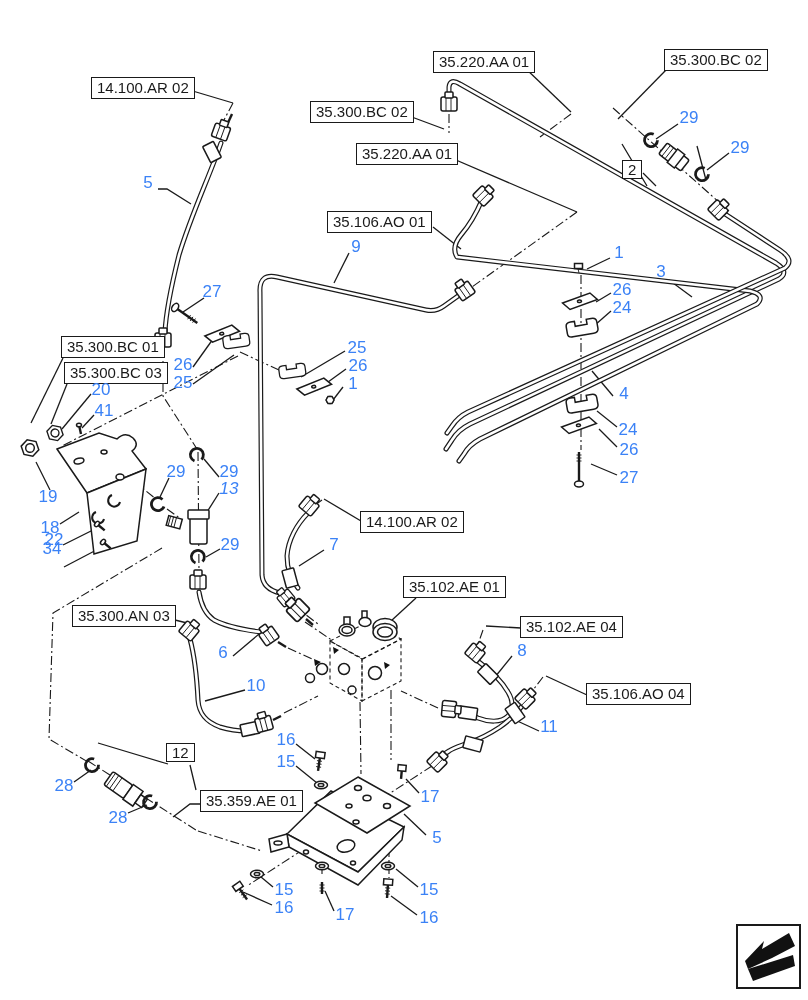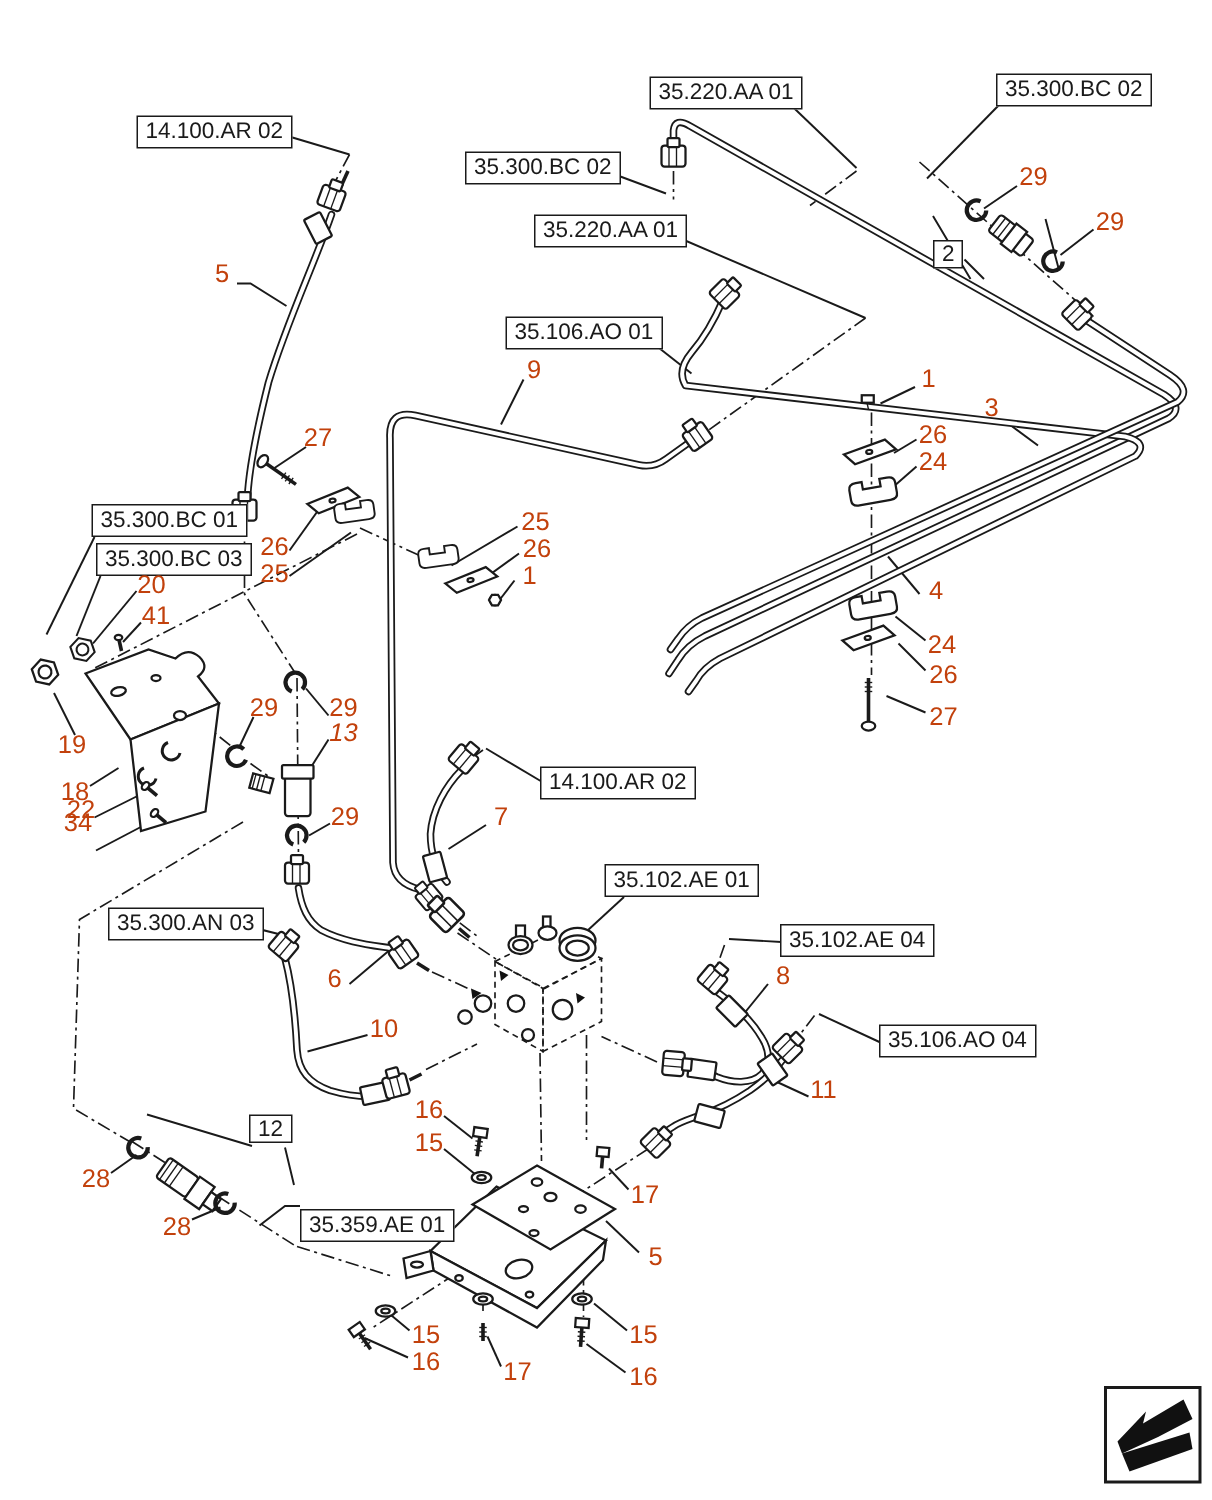"29" .callout { color: #c2410c -> #3b82f6 }
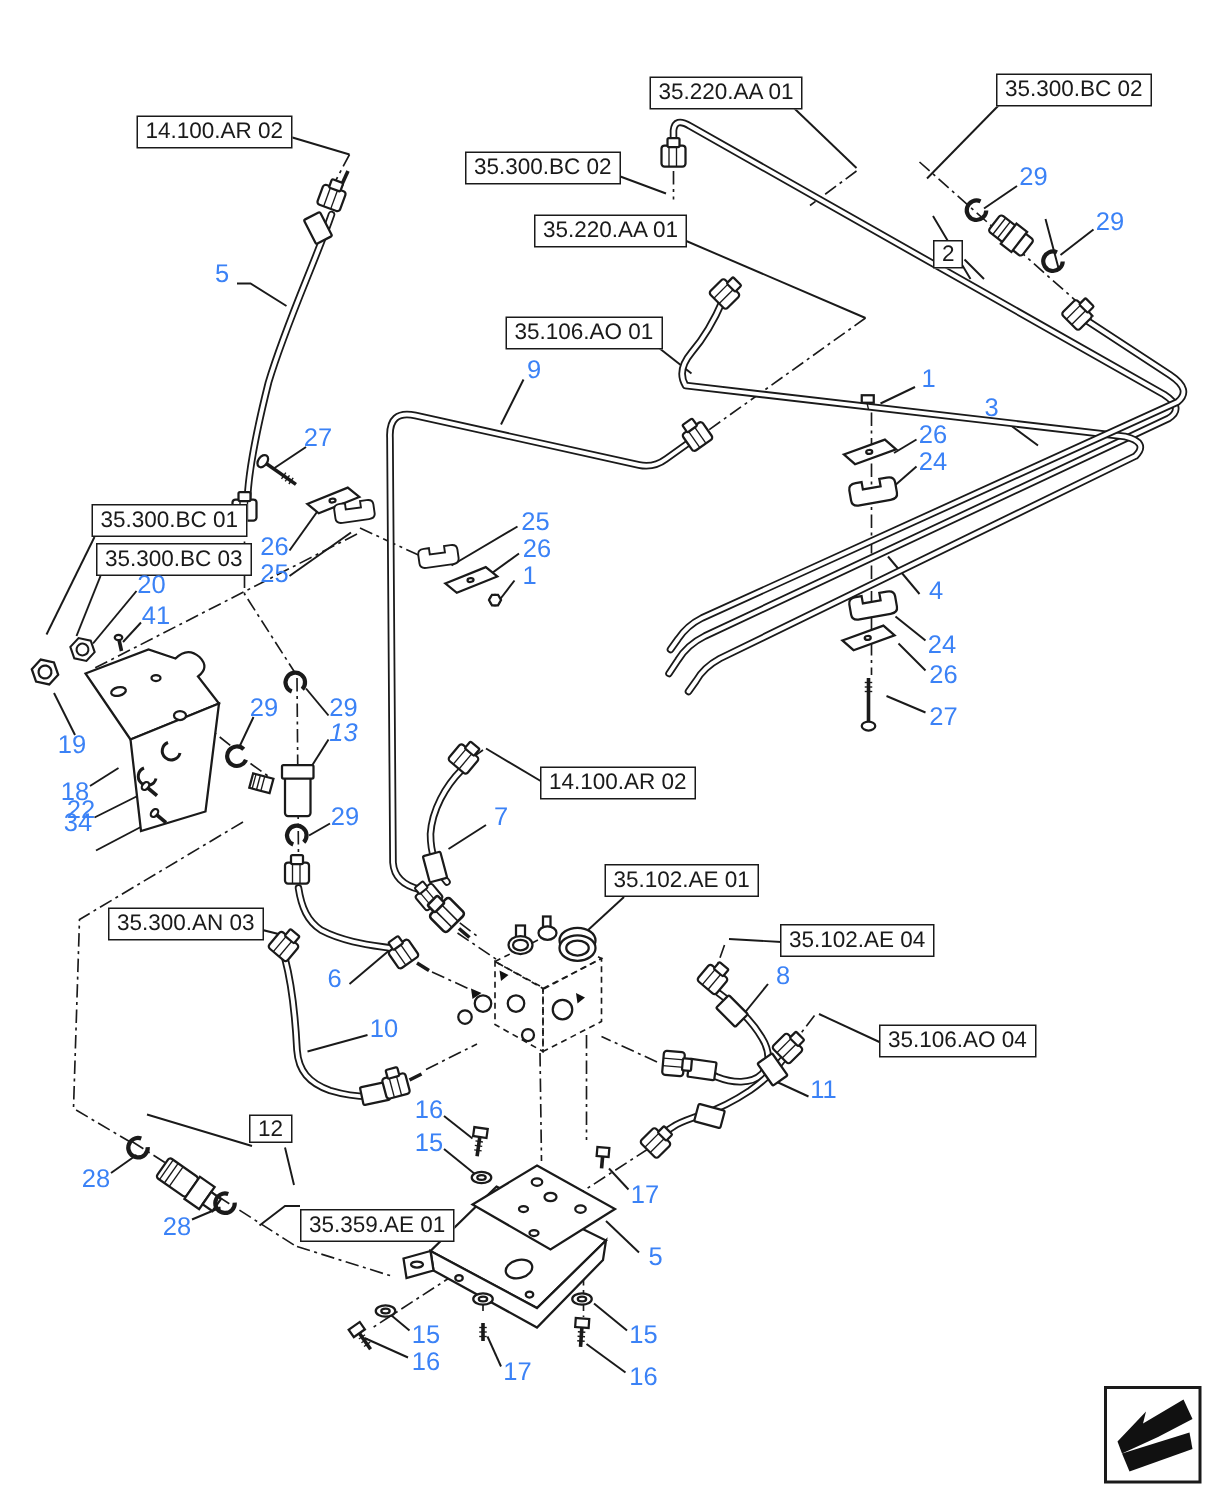"35.106.AO 01" div.ref-label { left: 337px -> 327px }
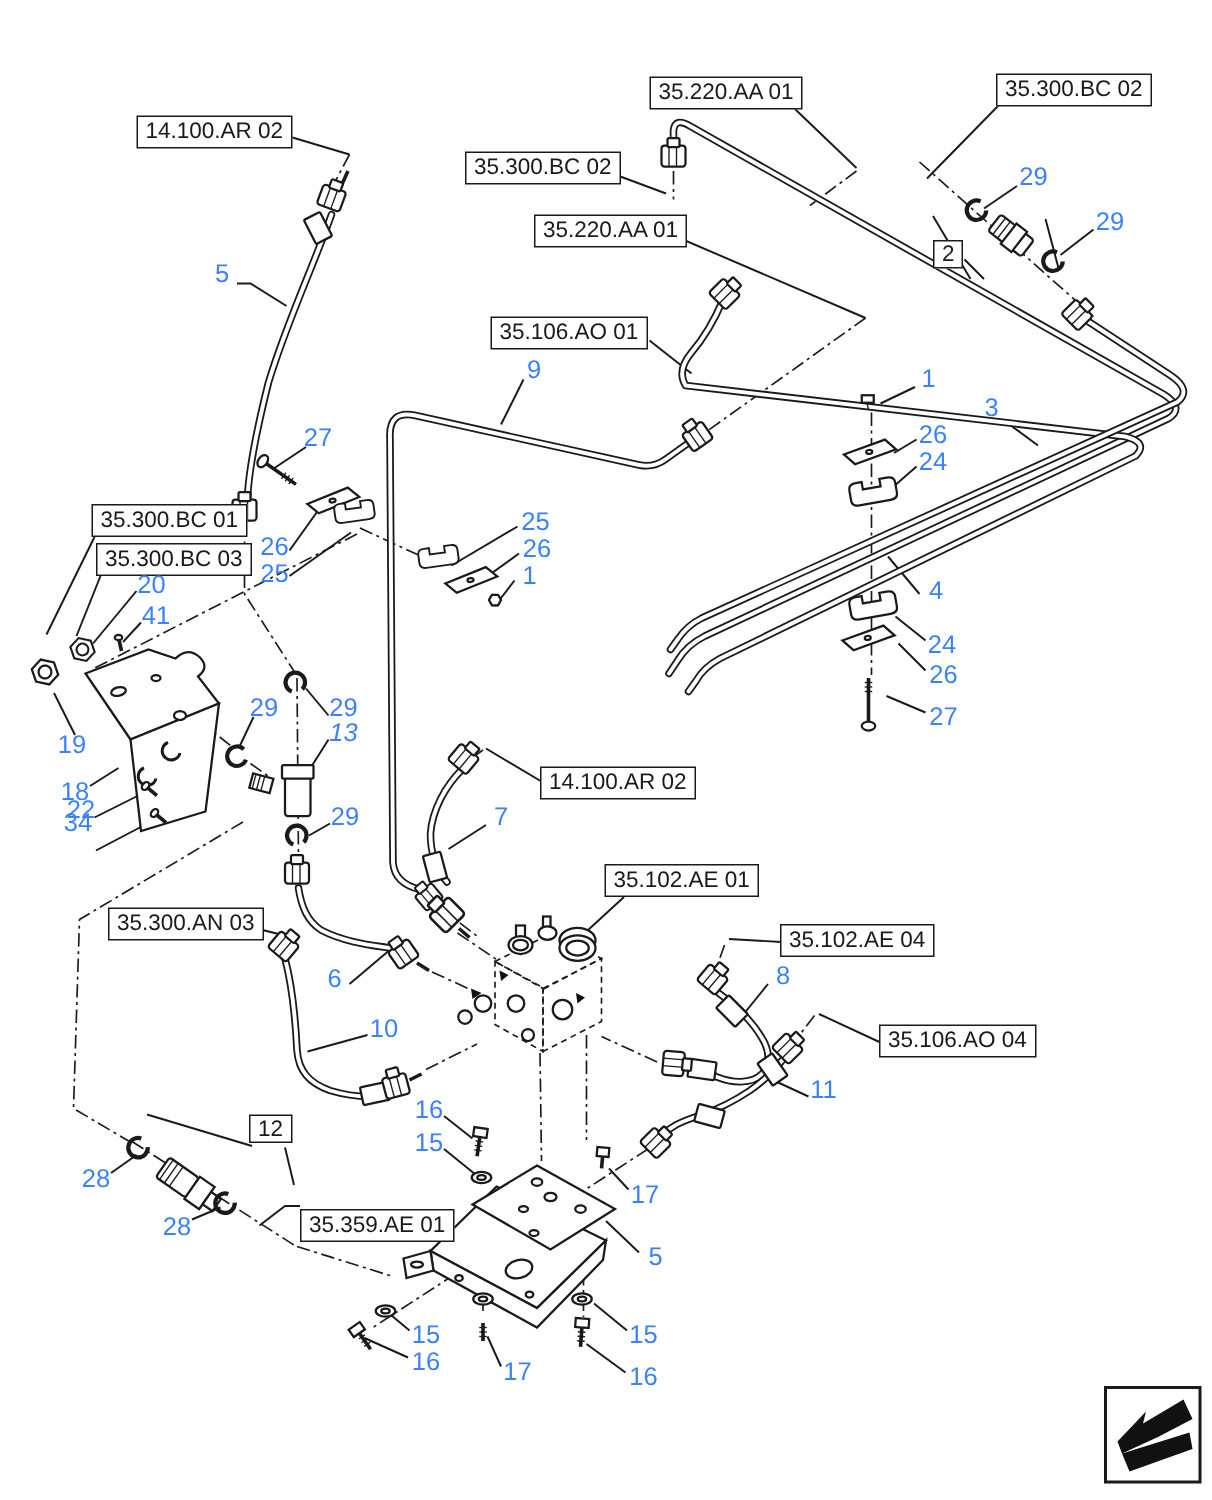"35.359.AE 01" div.ref-label { margin-top: 16px -> none }
